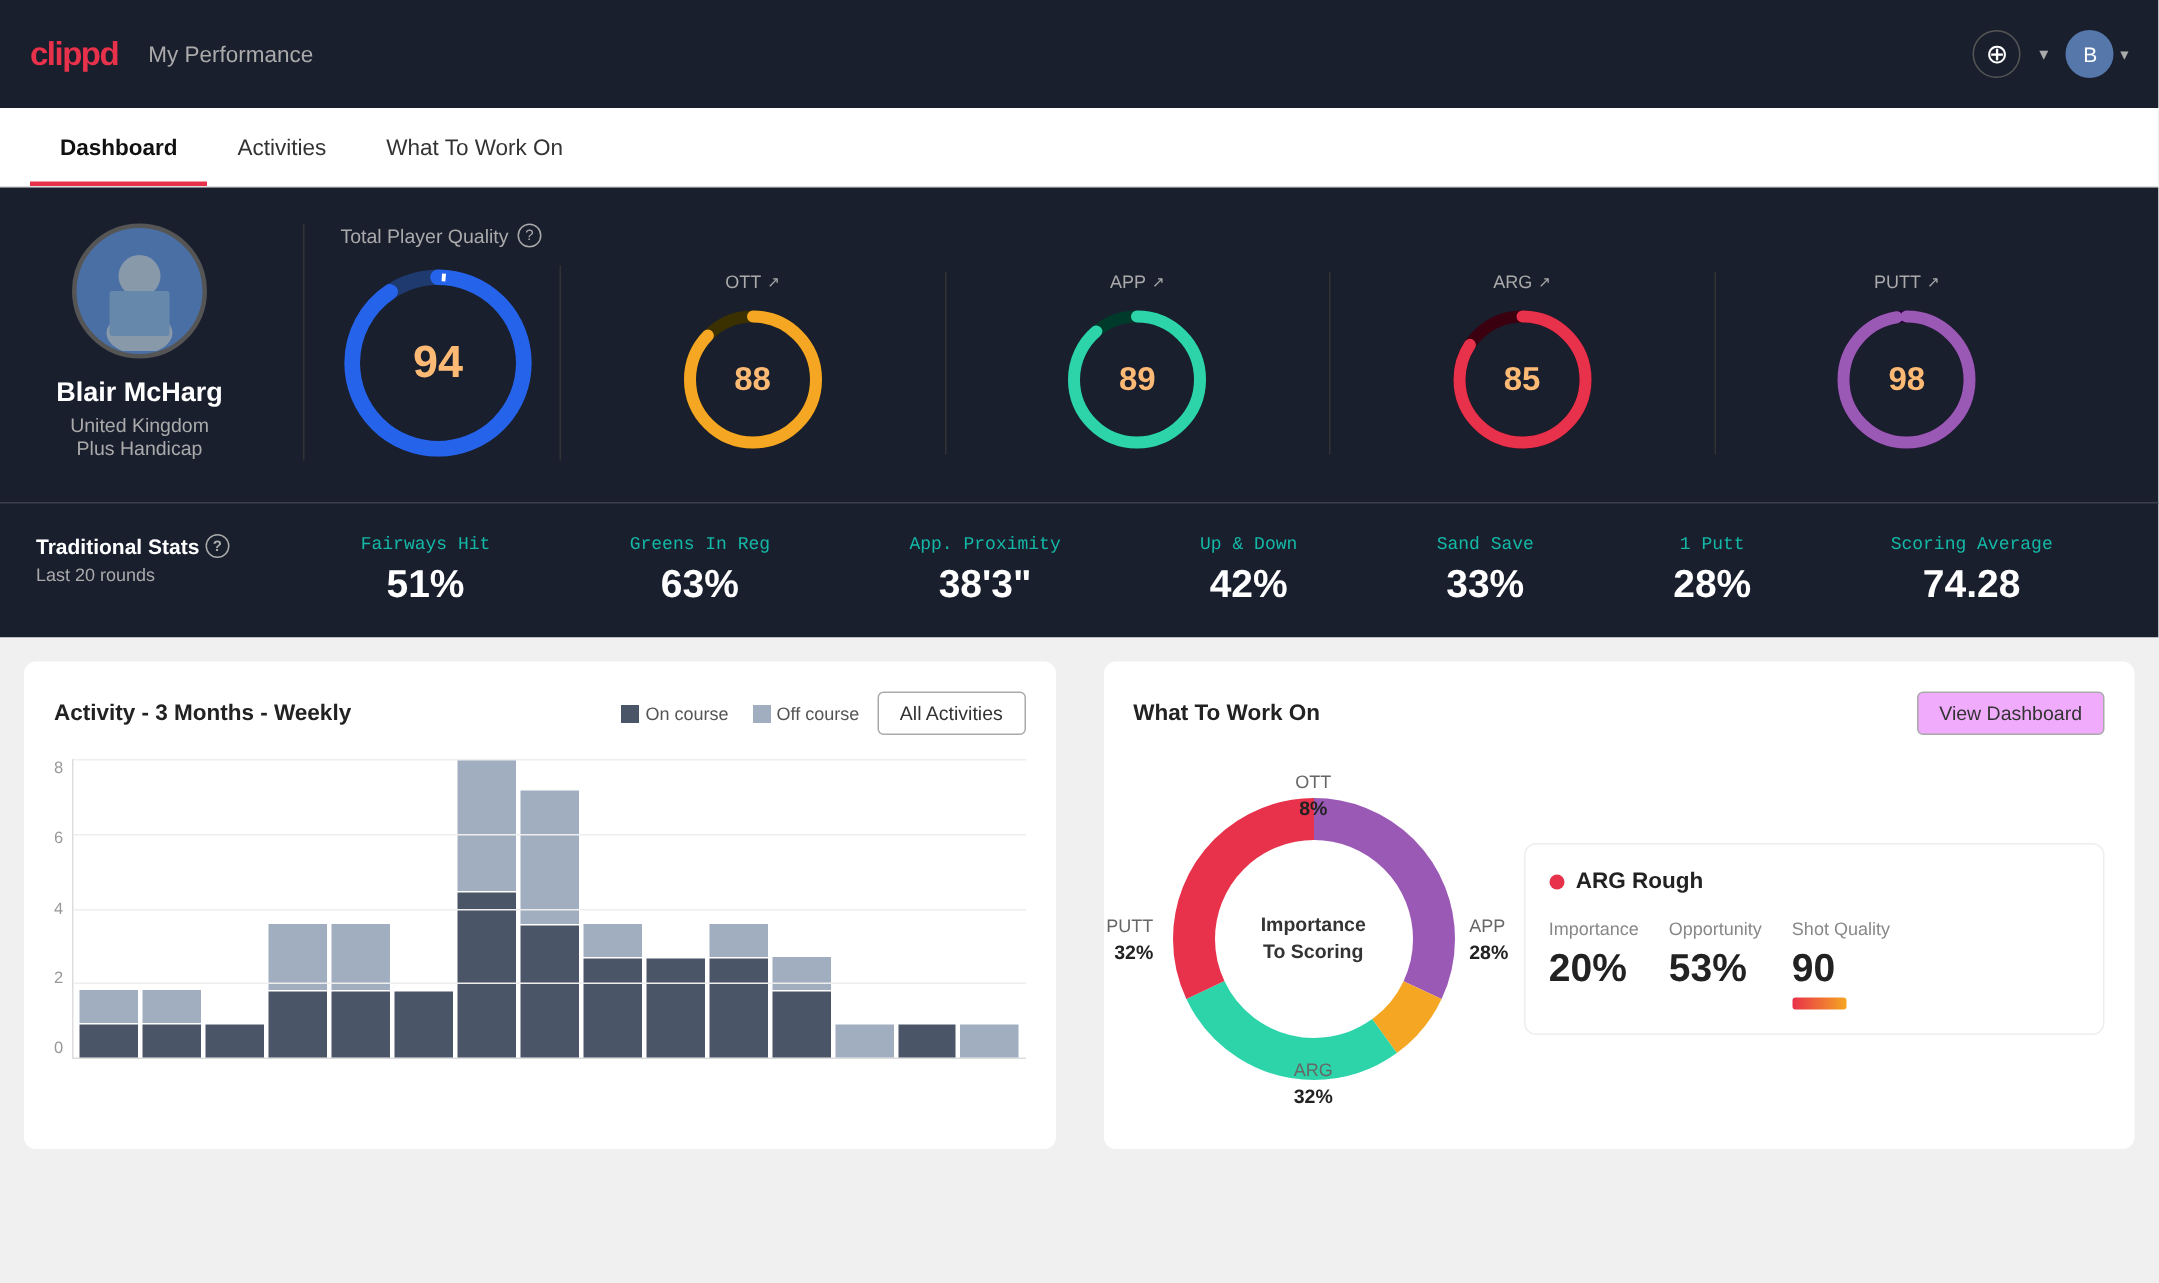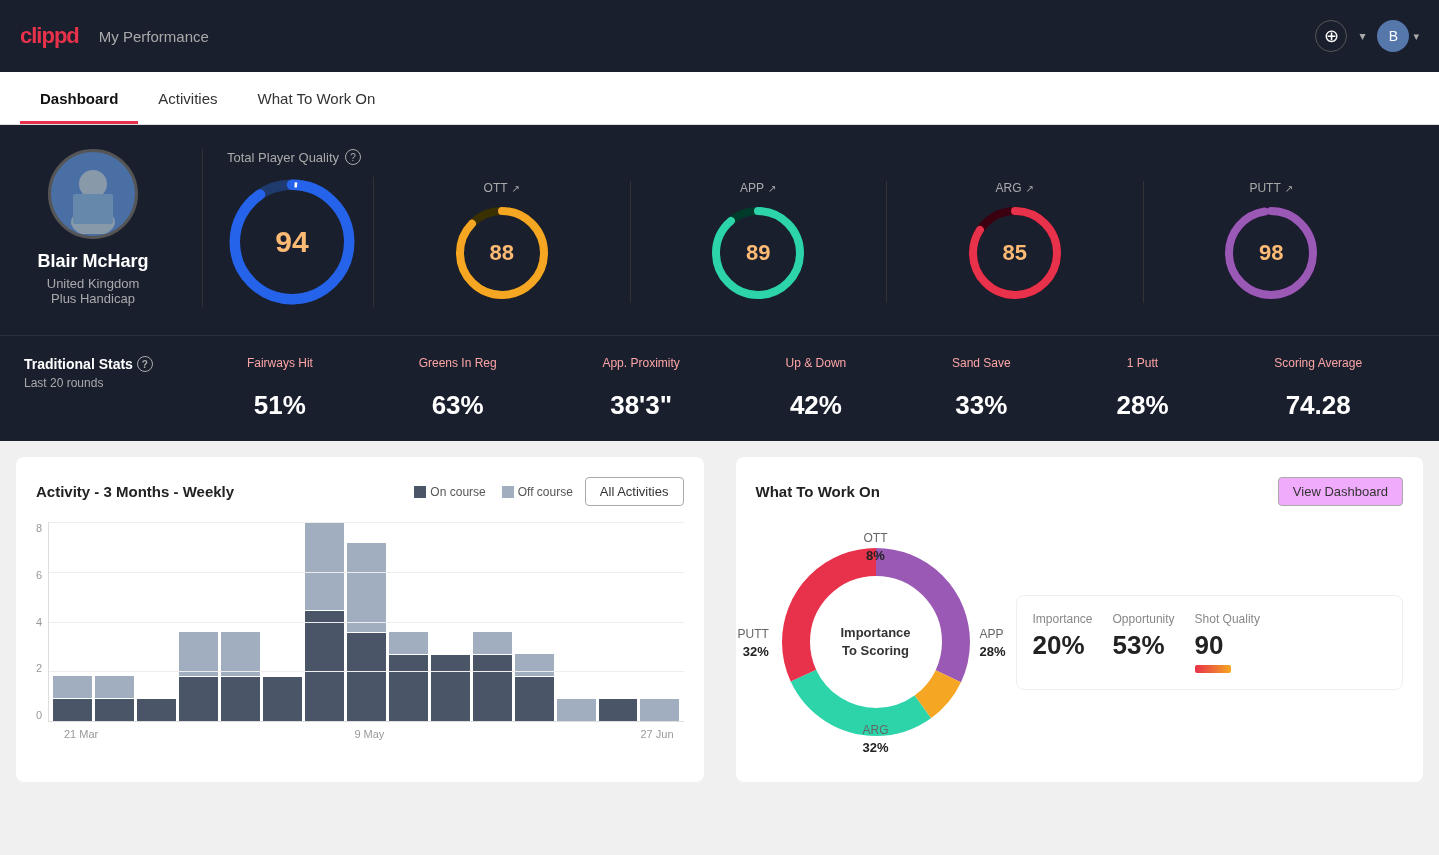"Fairways Hit" .stat-label { color: #fca5a5 -> #14b8a6; font-family: none -> Liberation Mono, monospace; margin-bottom: 20px -> 4px }
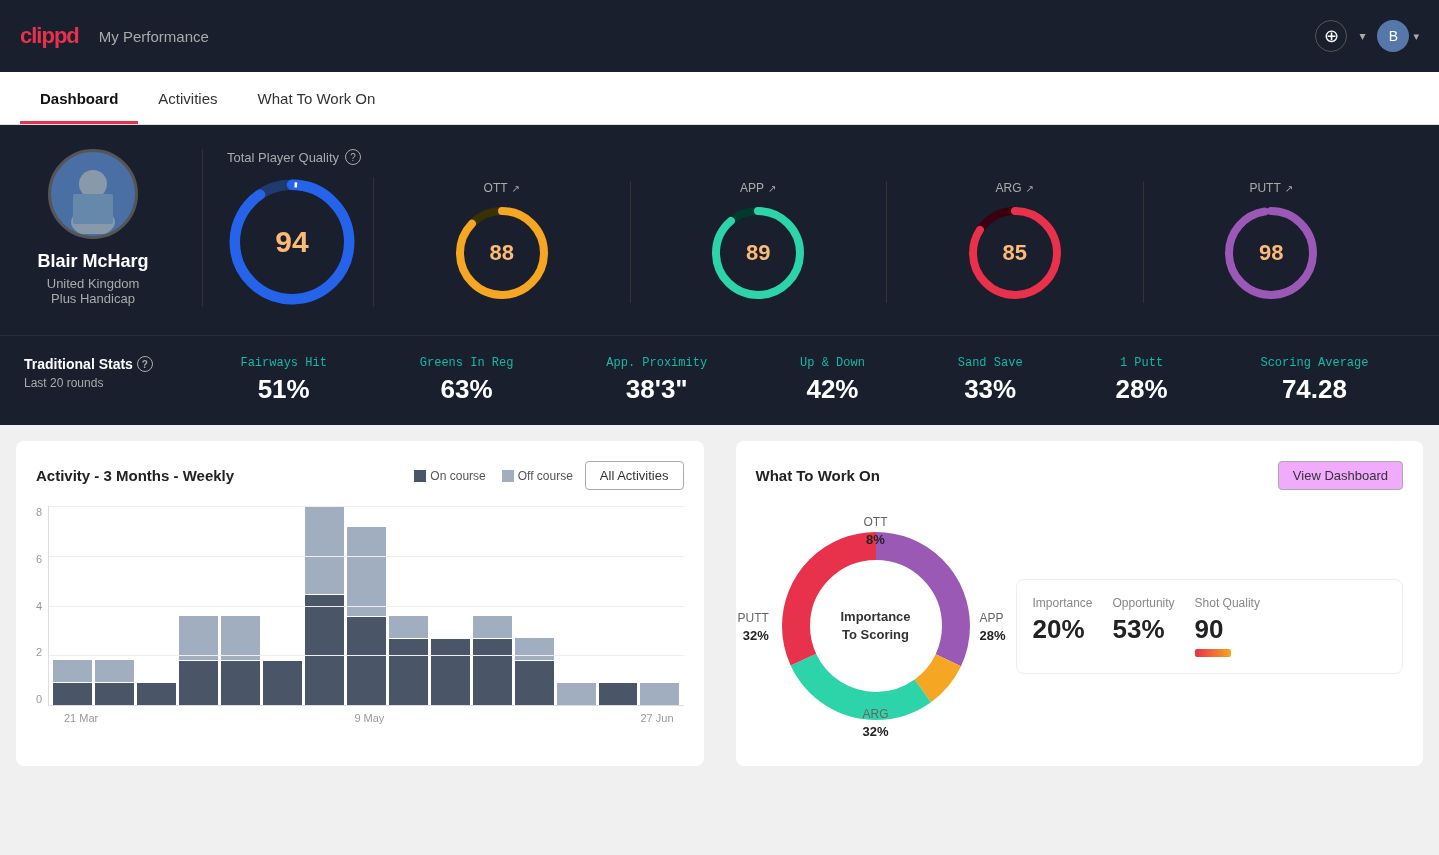"ARG Rough" div.detail-title-row { html: none -> <div> <div></div> <span>ARG Rough</span> </div> }
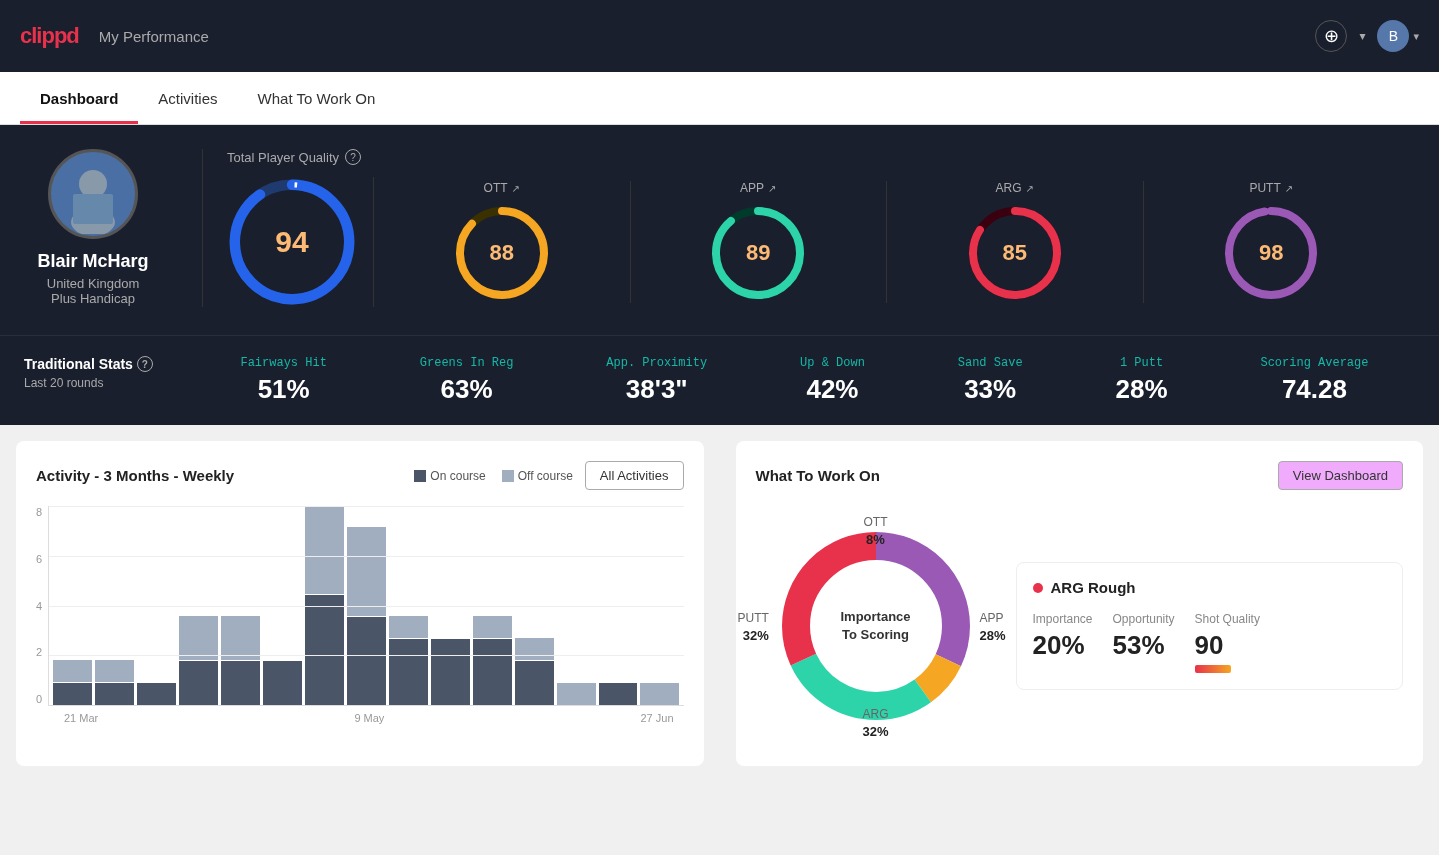"21 Mar" div.x-axis { html: <div> <span>21 Mar</span> <span>9 May</span> <span>27 Jun</span> </div> -> none }
